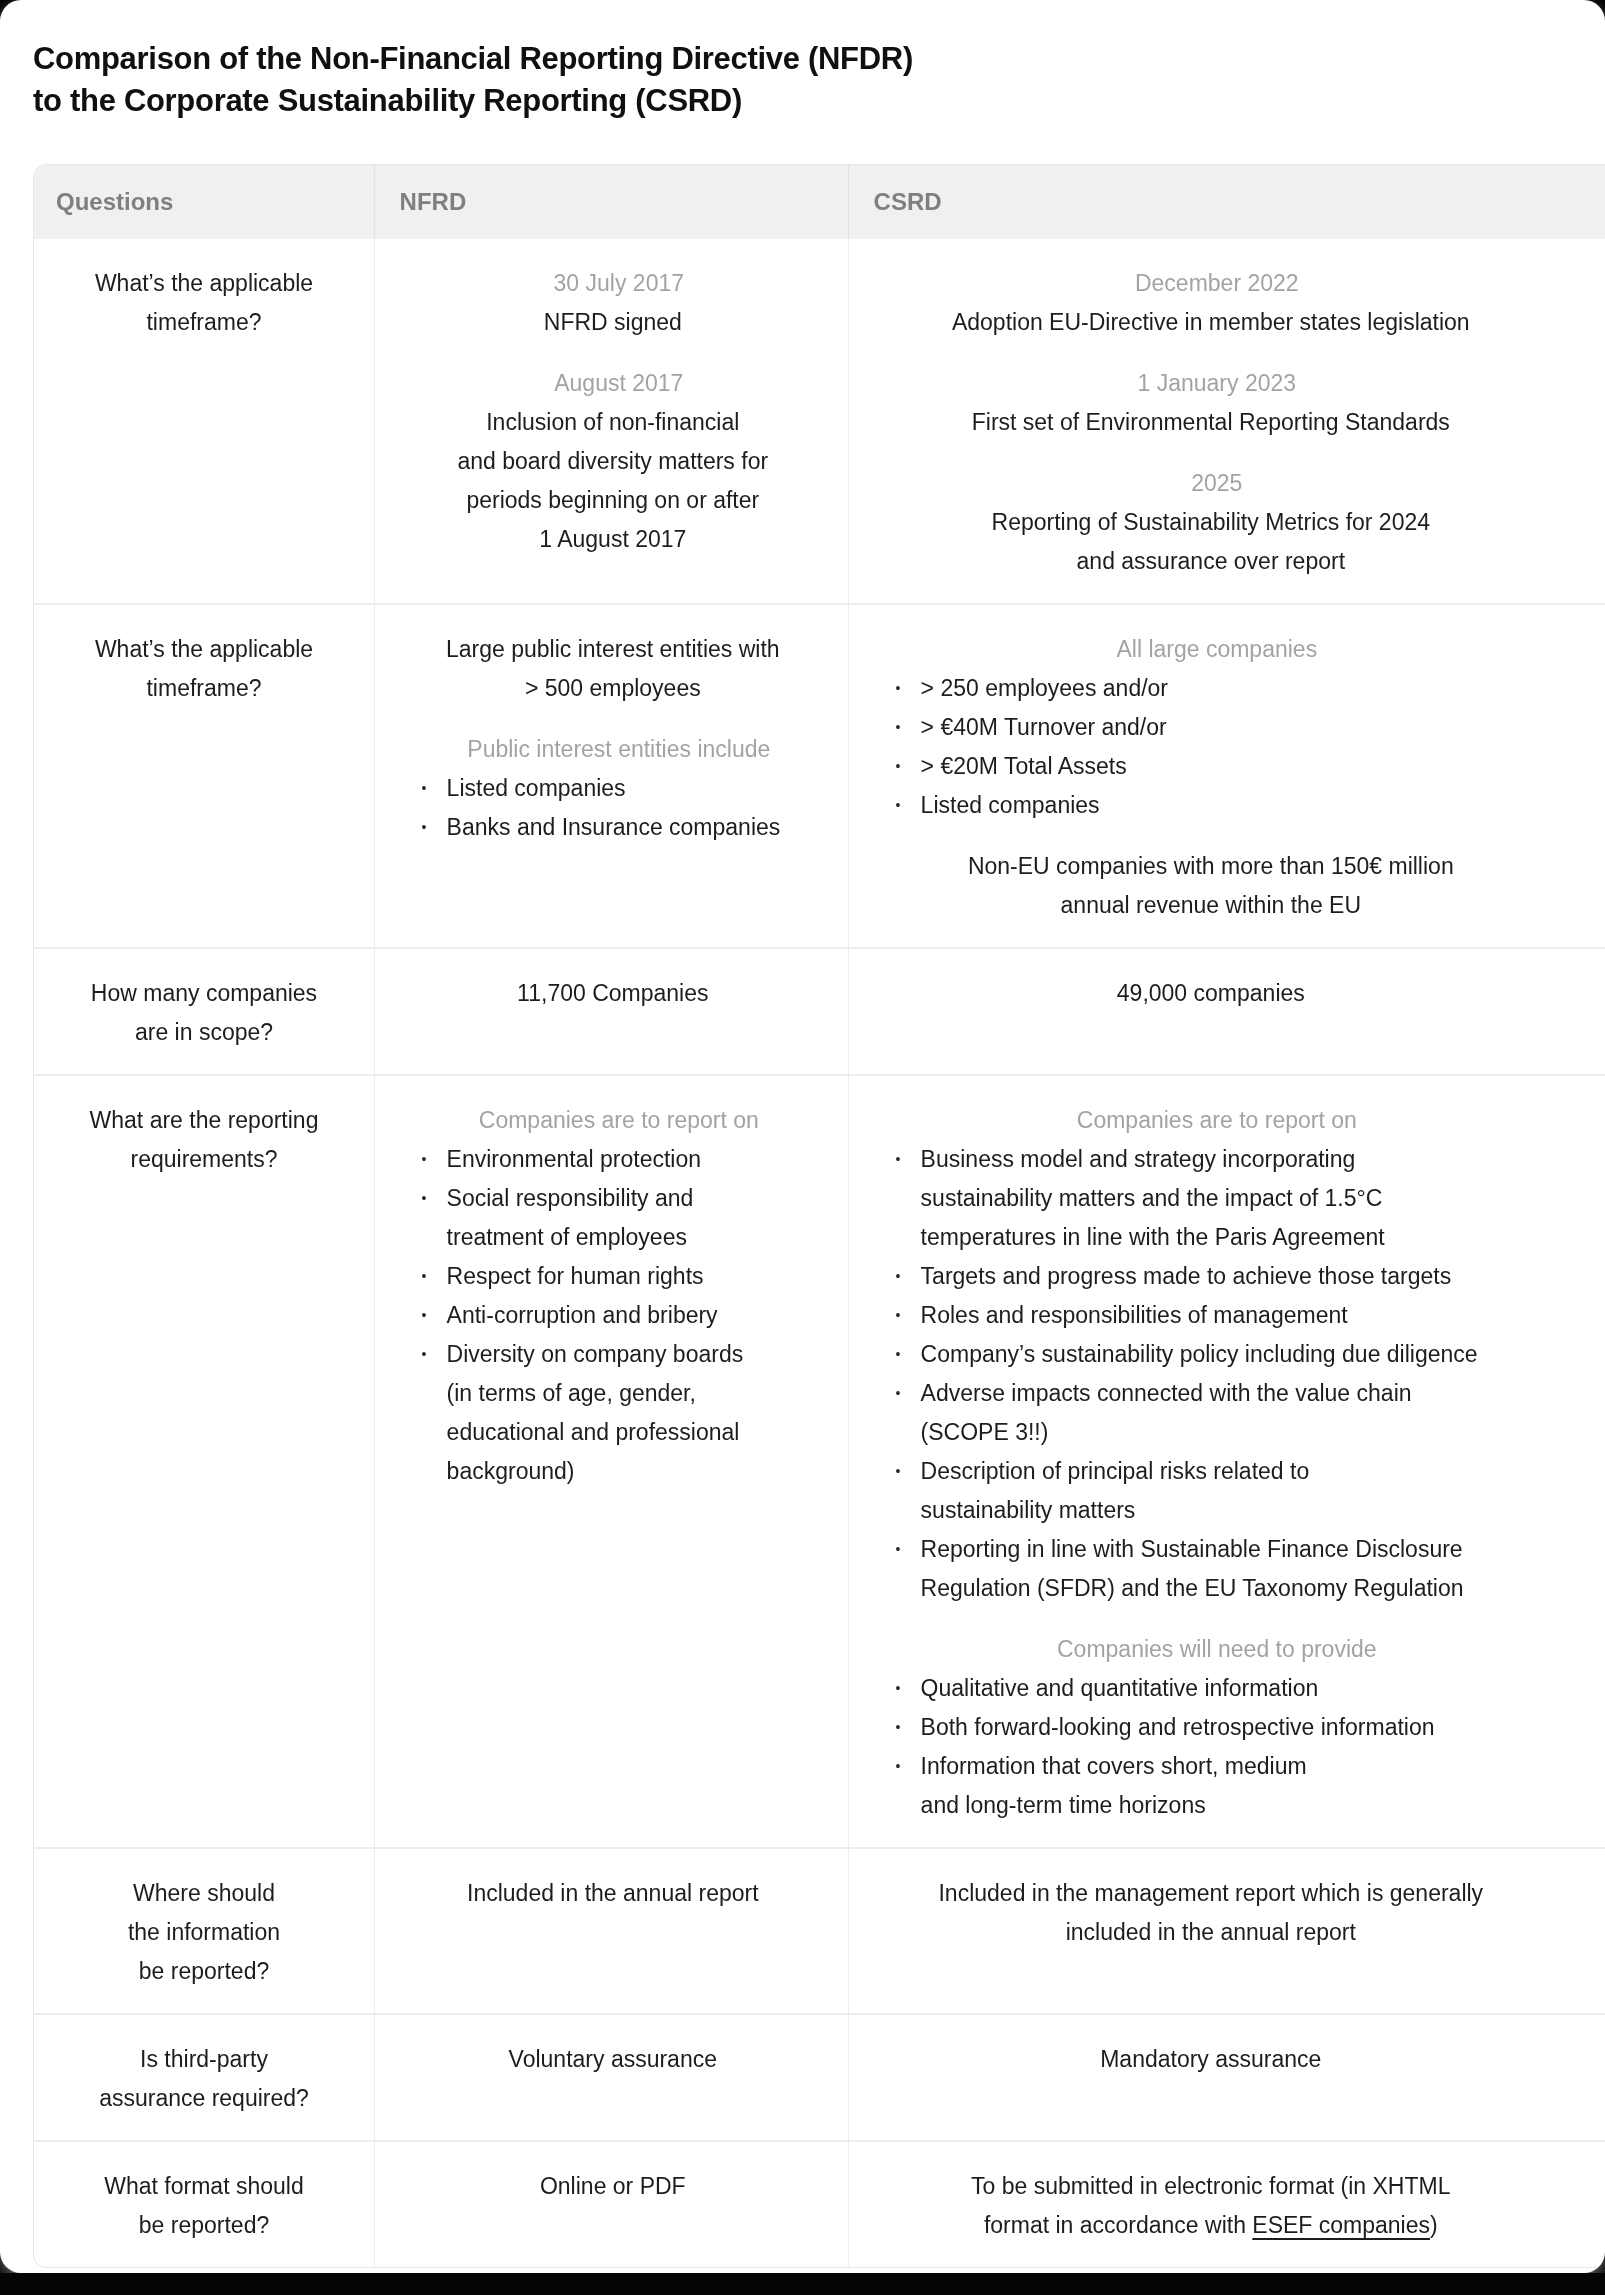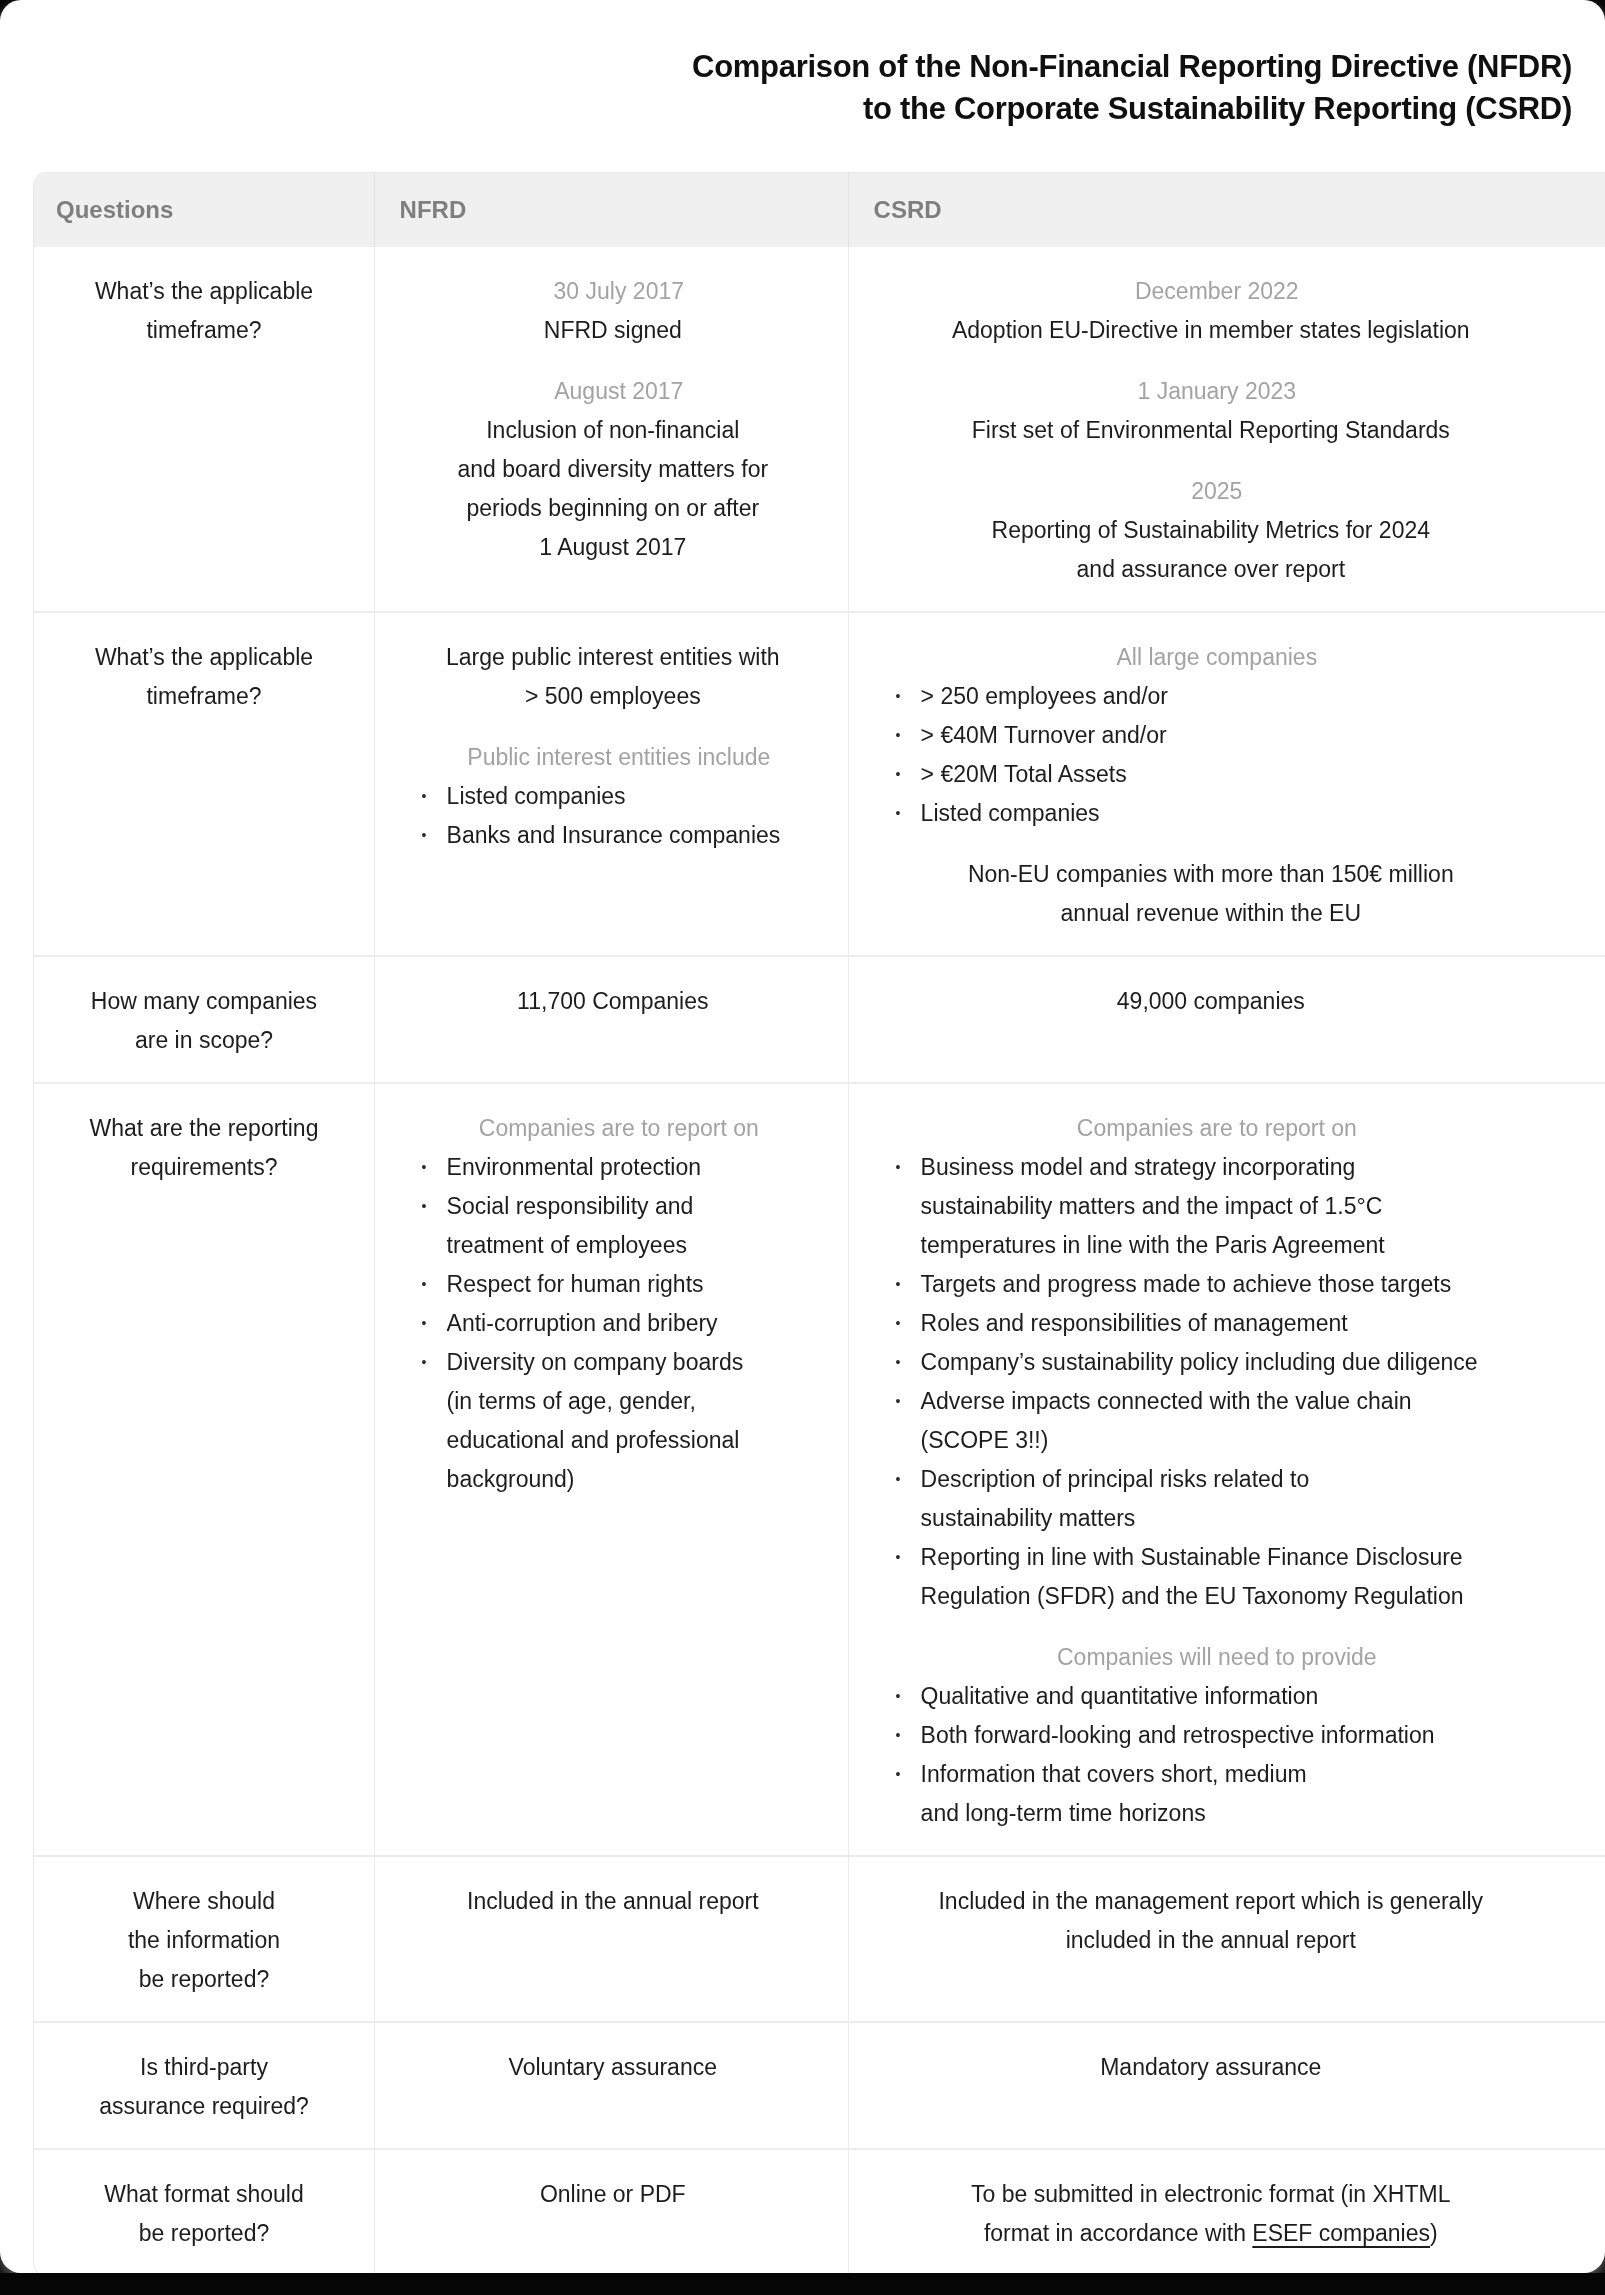"Comparison of the Non-Financial" .page-title { margin: 12px 0 42px 0 -> 4px 0 42px 0; text-align: right -> none }
